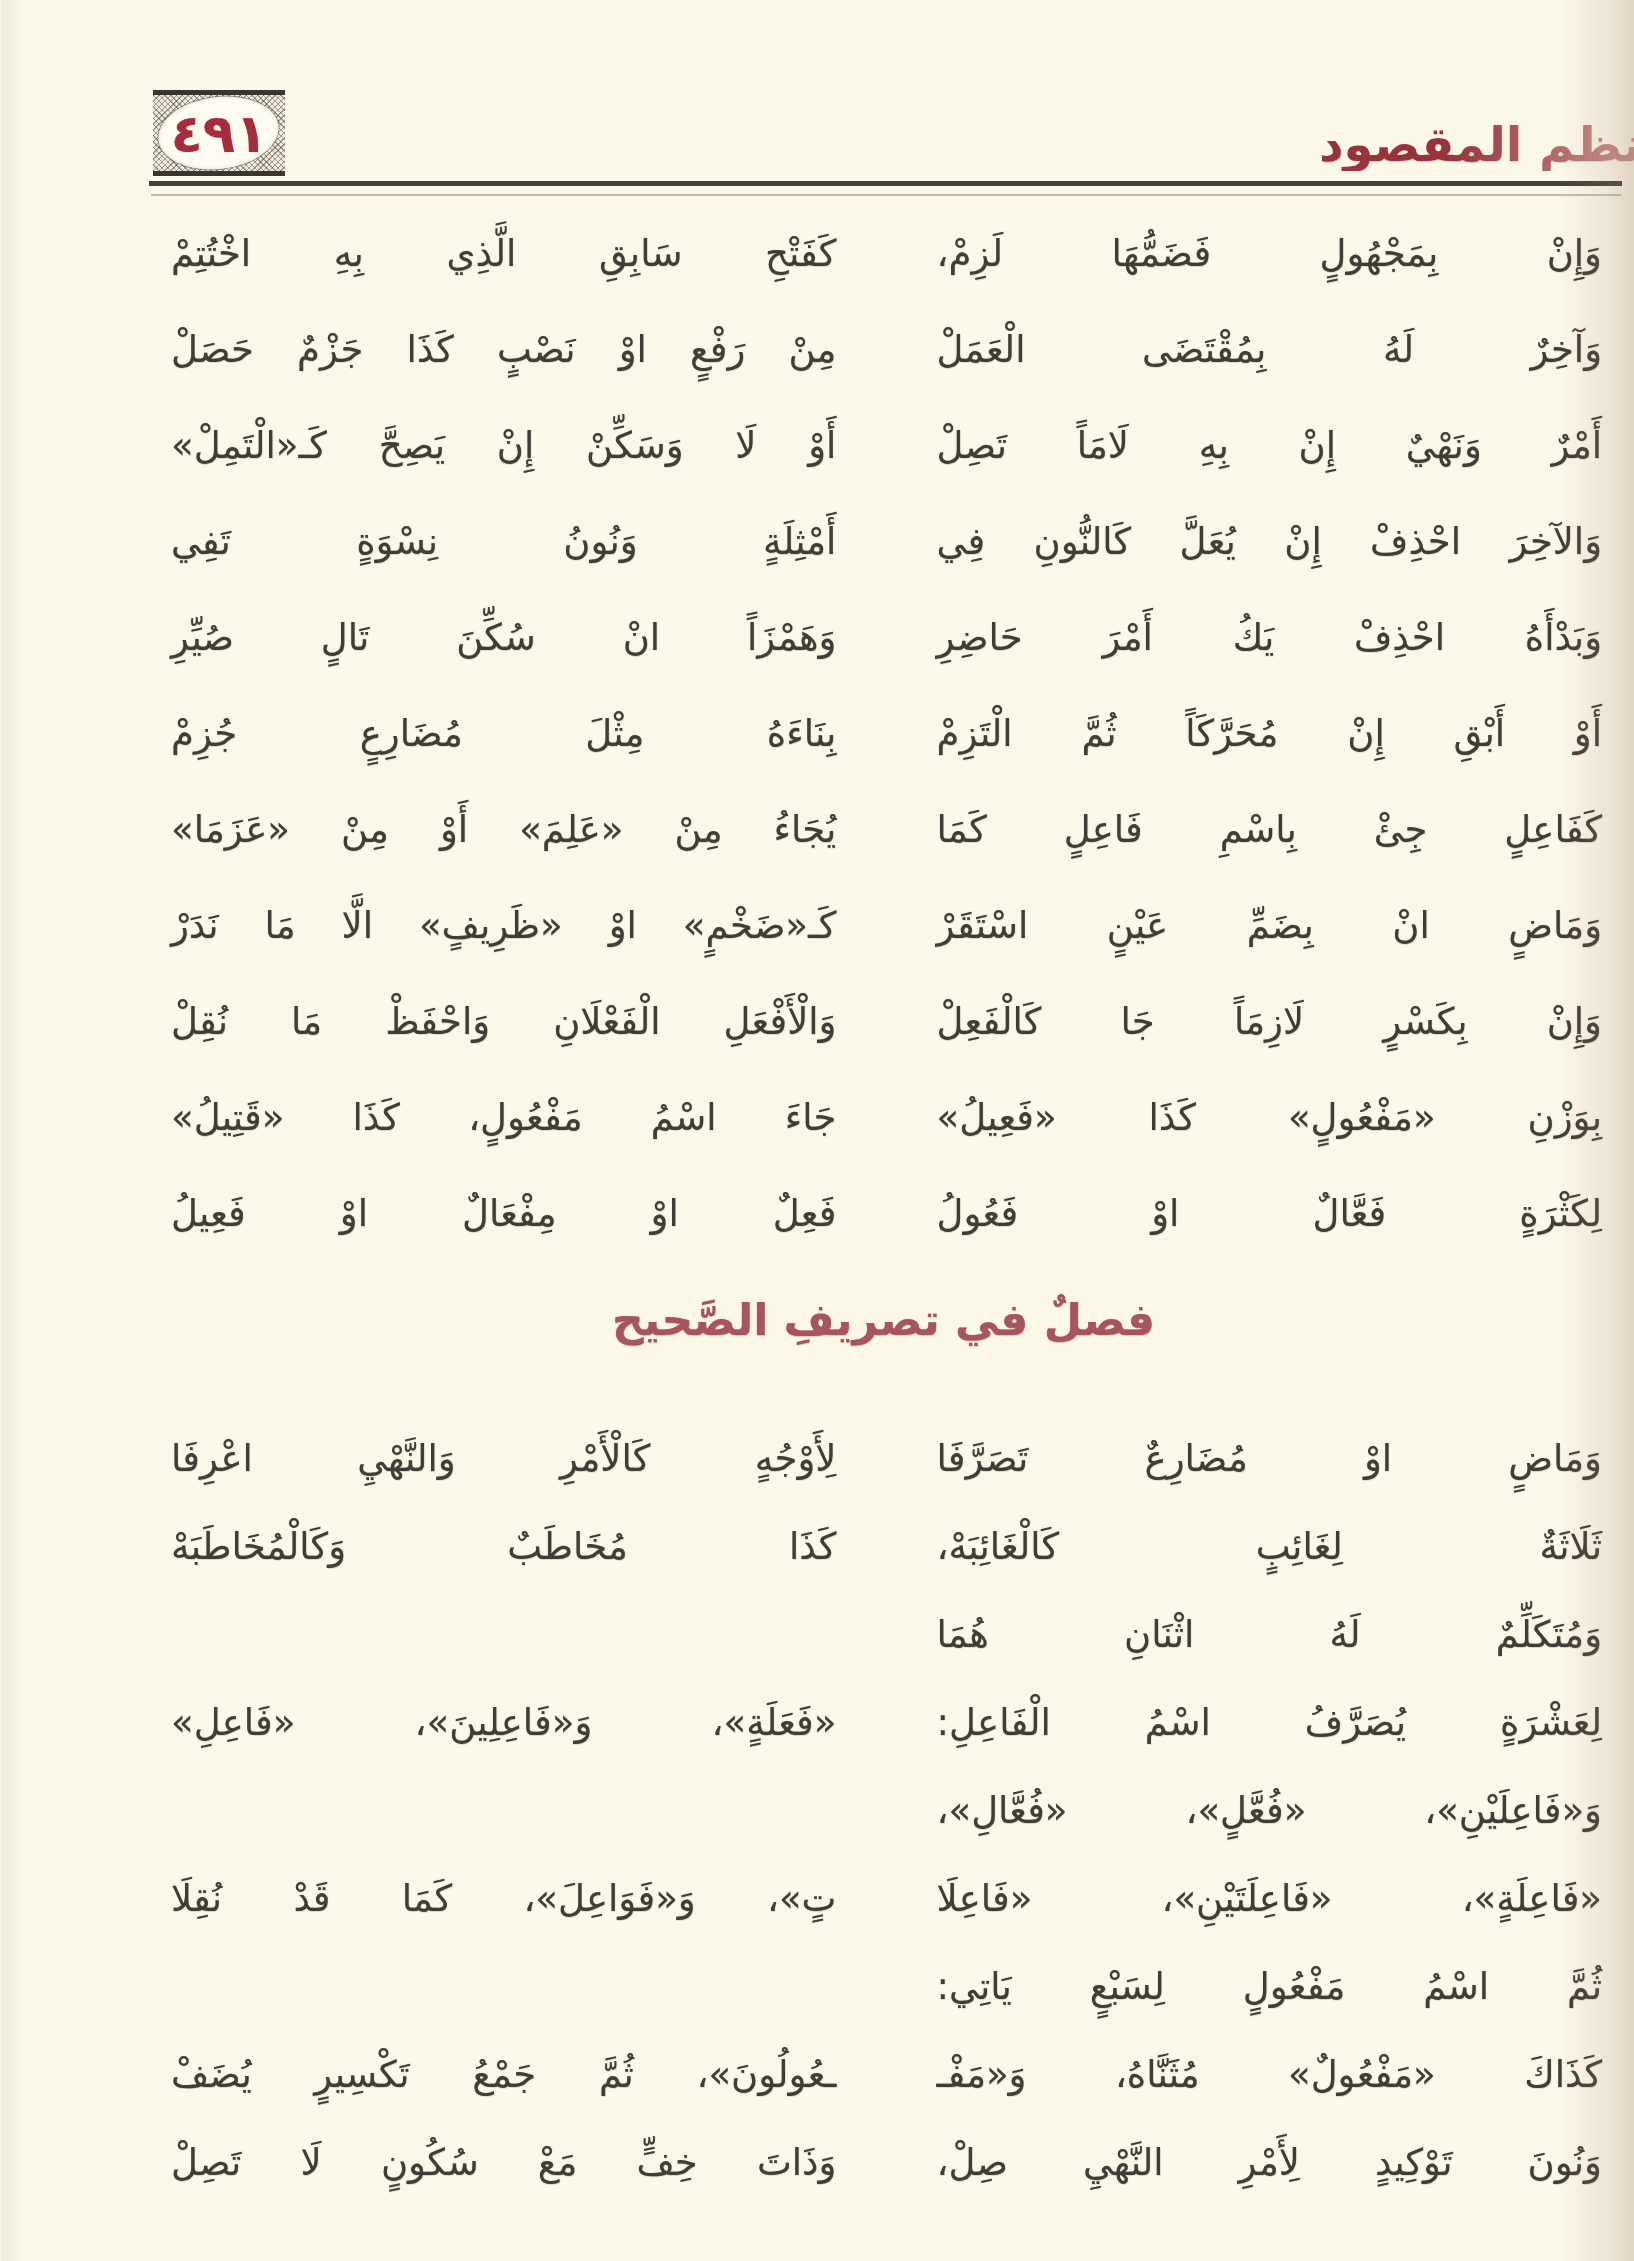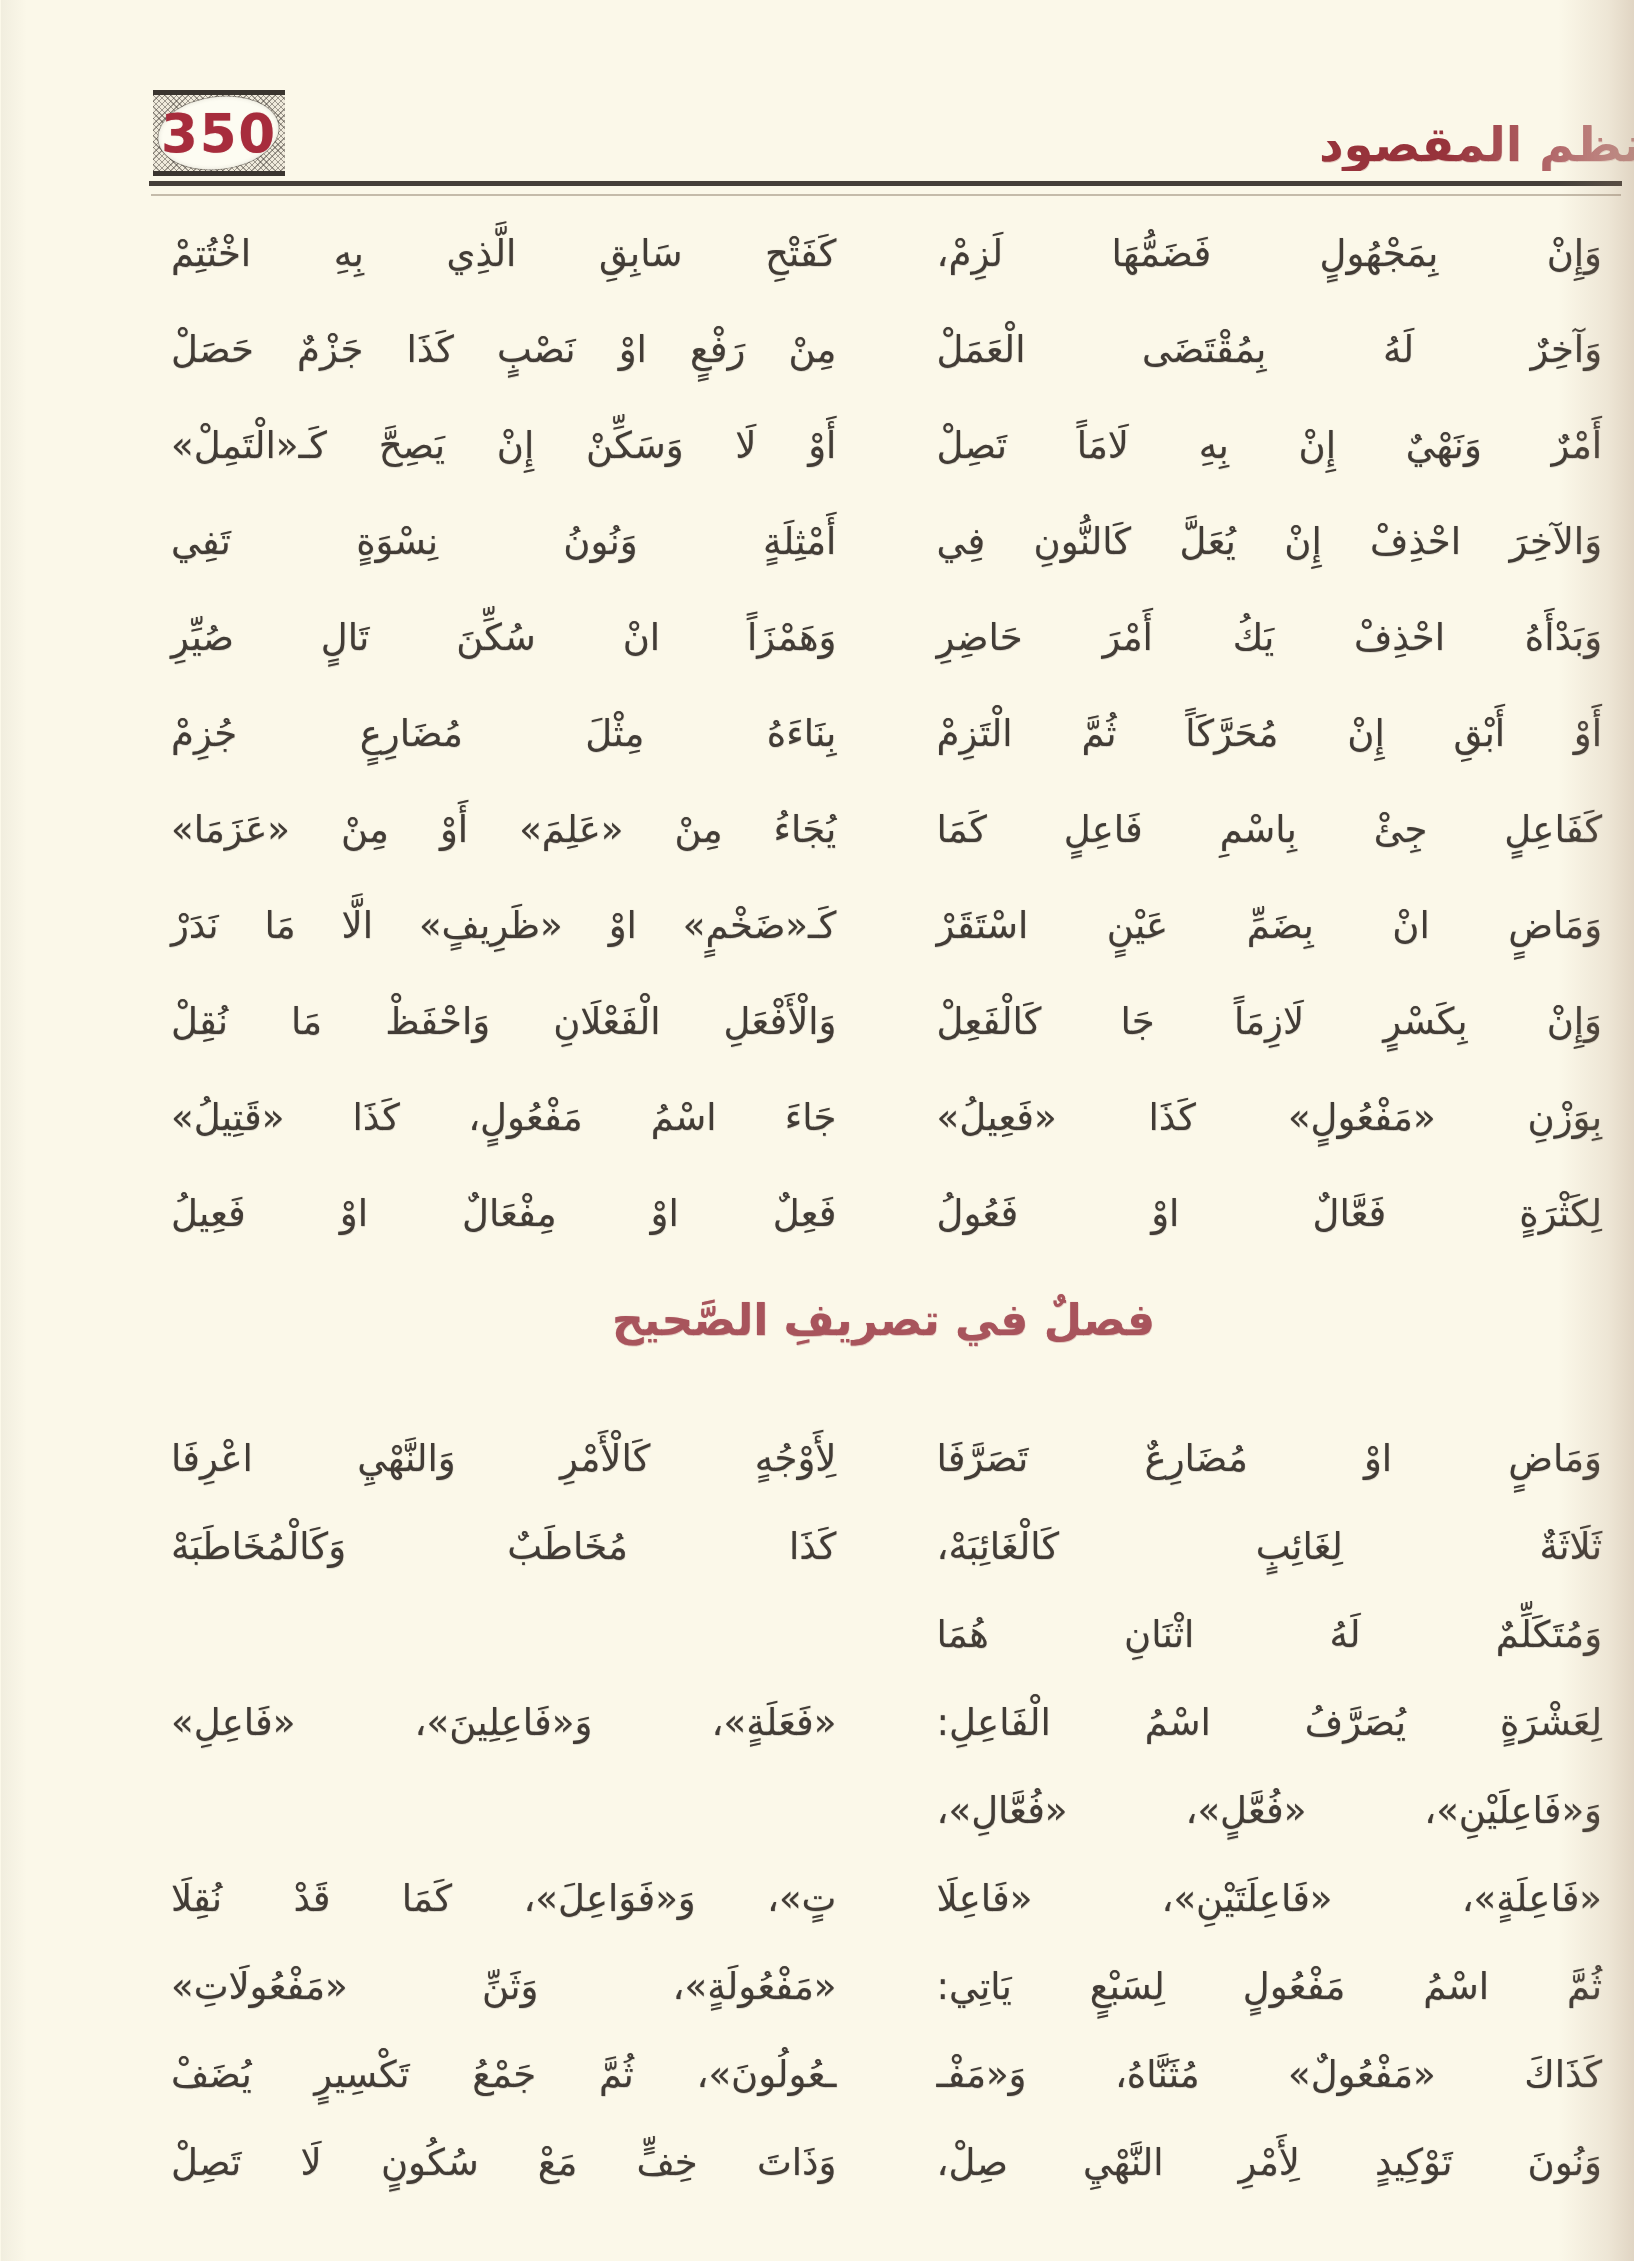"350" span.num { text: 350 -> ٤٩١ }
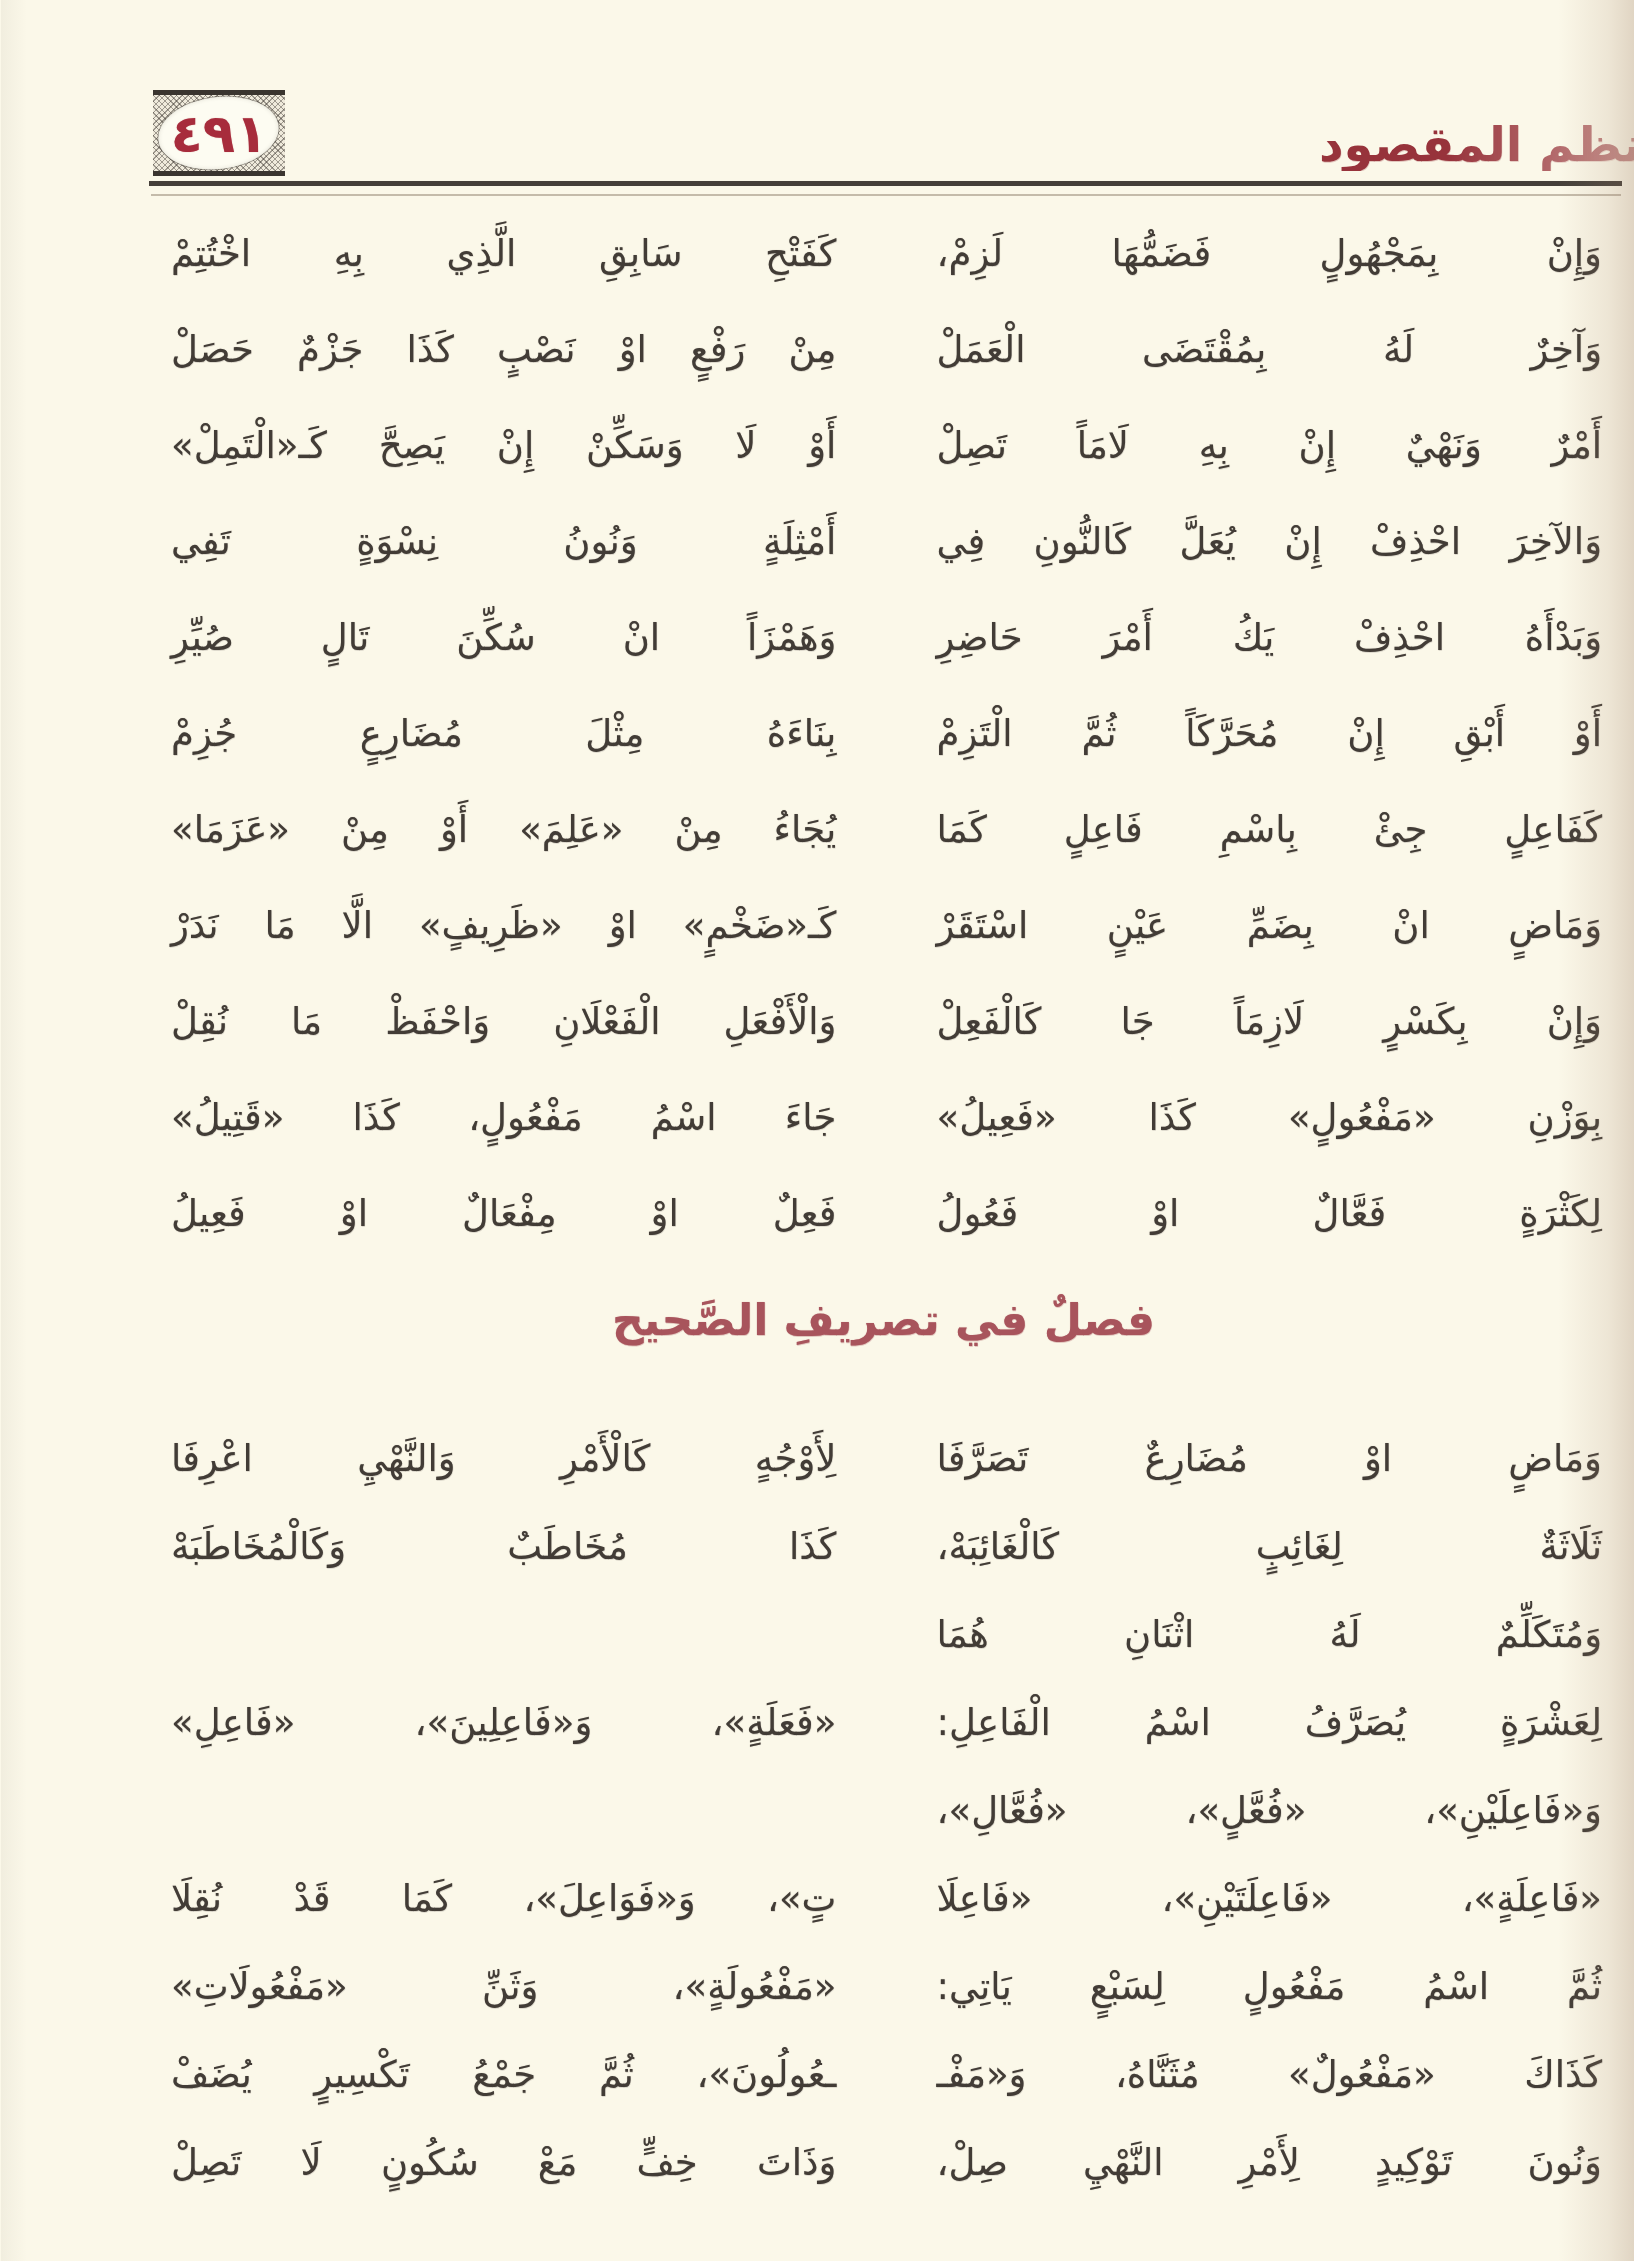"«مَفْعُولَةٍ»، وَثَنِّ «مَفْعُولَاتِ»" div.hemi { html: <div>«مَفْعُولَةٍ»، وَثَنِّ «مَفْعُولَاتِ»</div> -> none }
